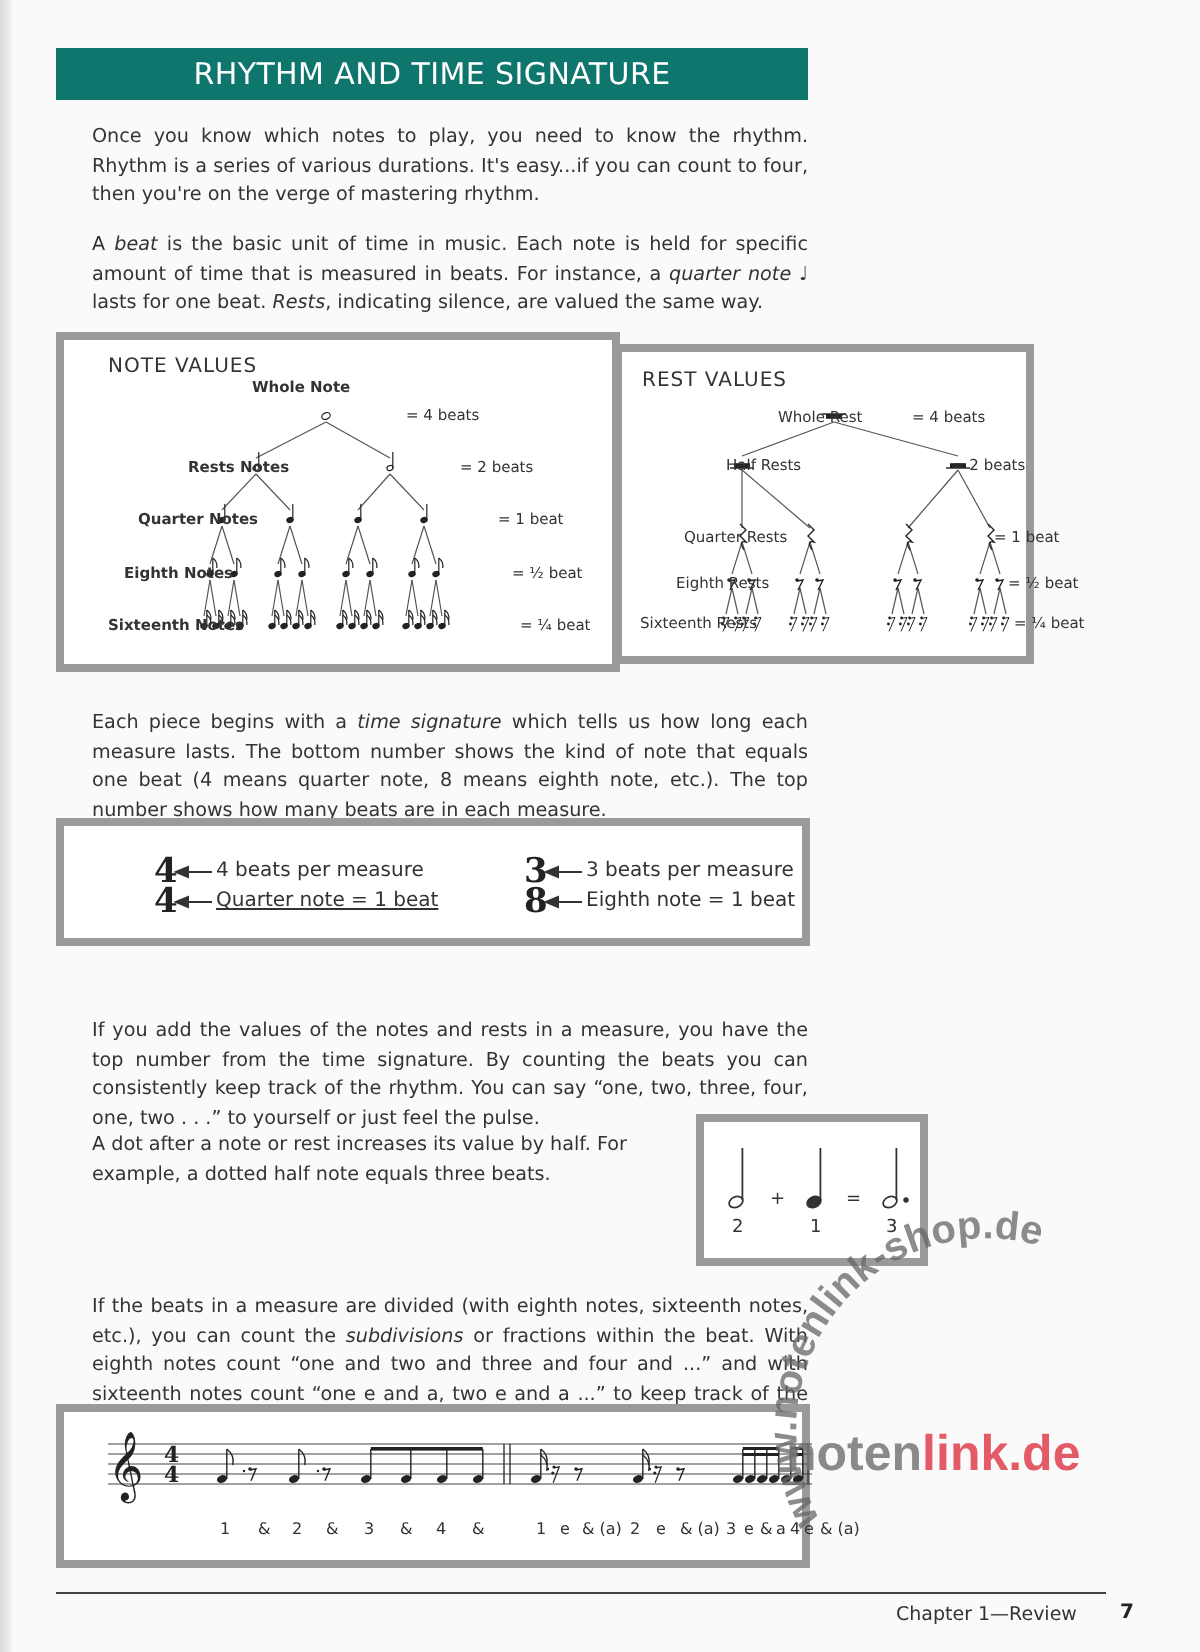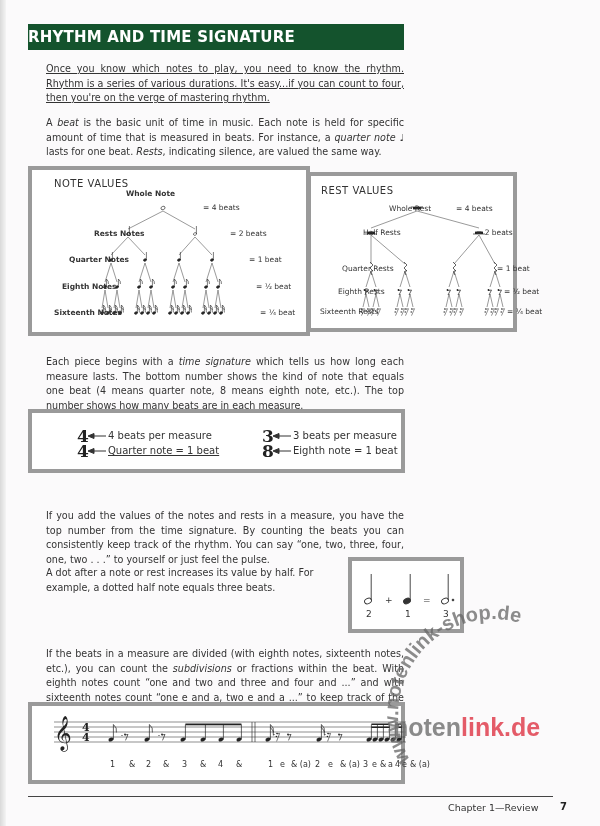"RHYTHM AND TIME SIGNATURE" .banner { background: #14532d -> #0f766e; font-weight: bold -> none; text-align: left -> center }
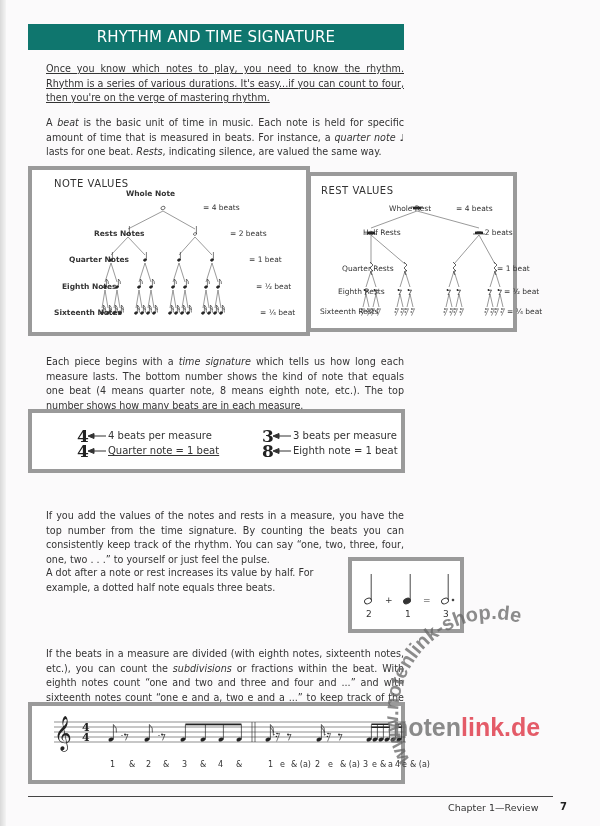"Once you know which notes" p.para { text-decoration: underline -> none }
